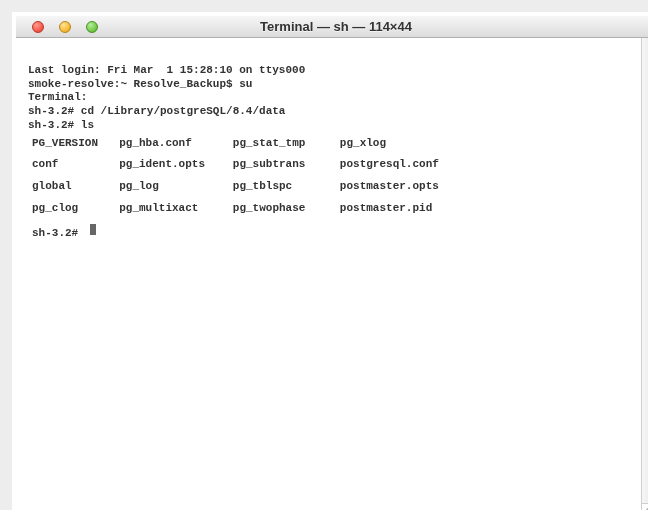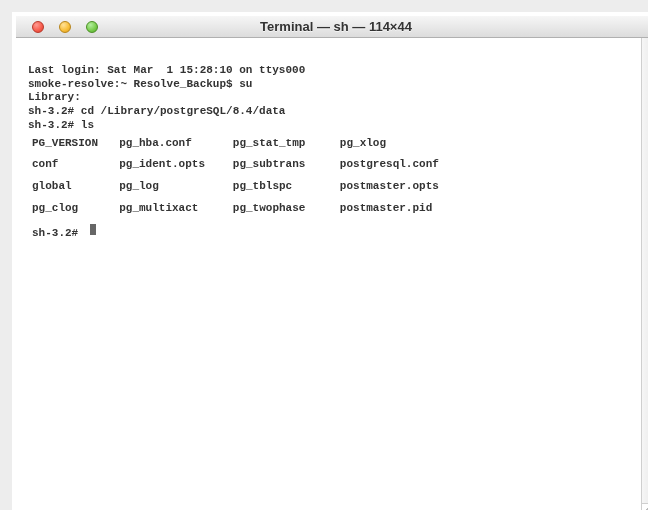"Last login: Sat Mar 1" span { text: Sat -> Fri }
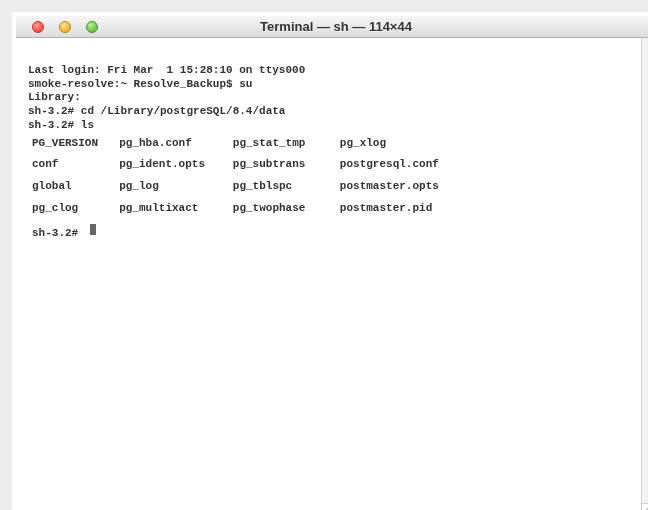"Library:" span { text: Library -> Terminal }
